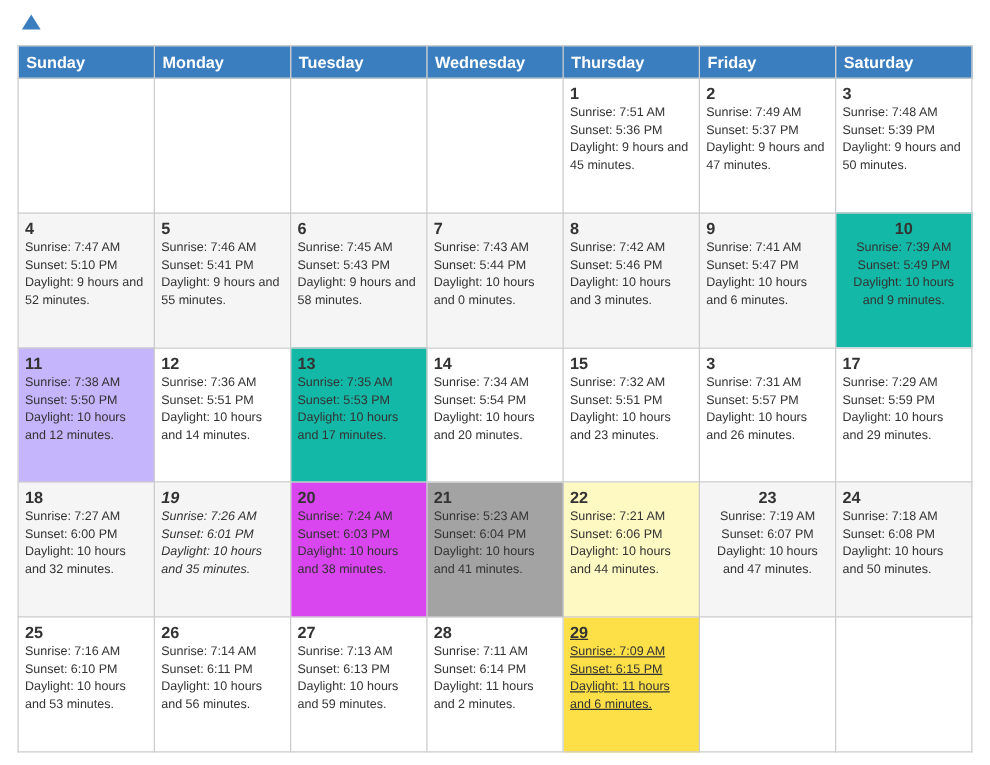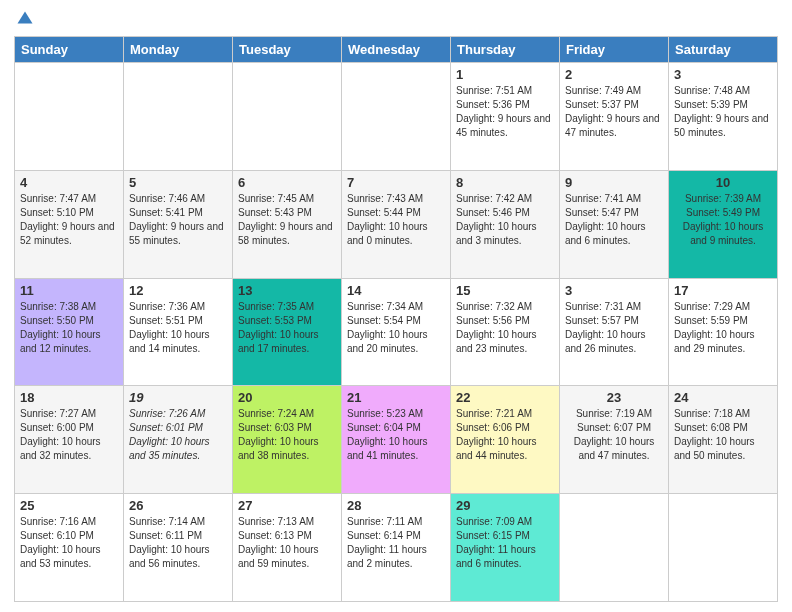"Sunrise: 7:32 AM Sunset: 5:56" div.day-info { text: 5:56 -> 5:51 }
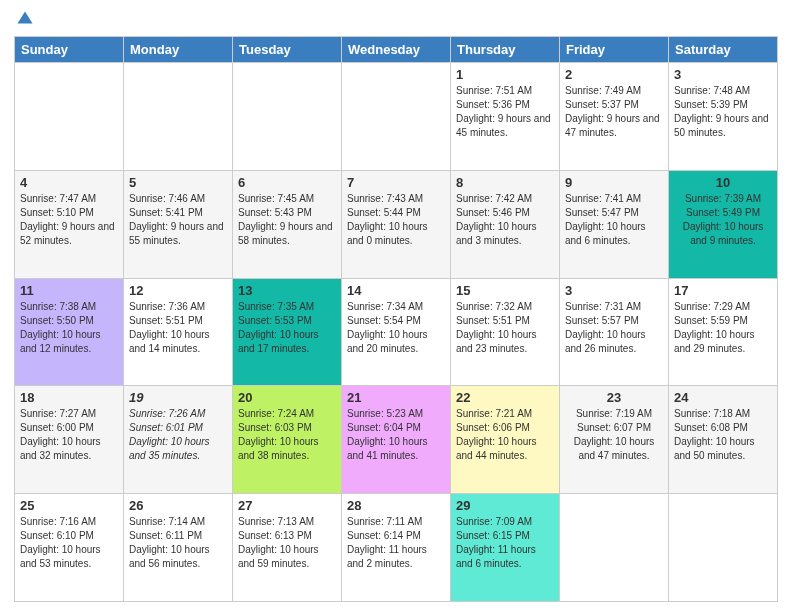"20" td { background-color: #bef264 -> #d946ef }
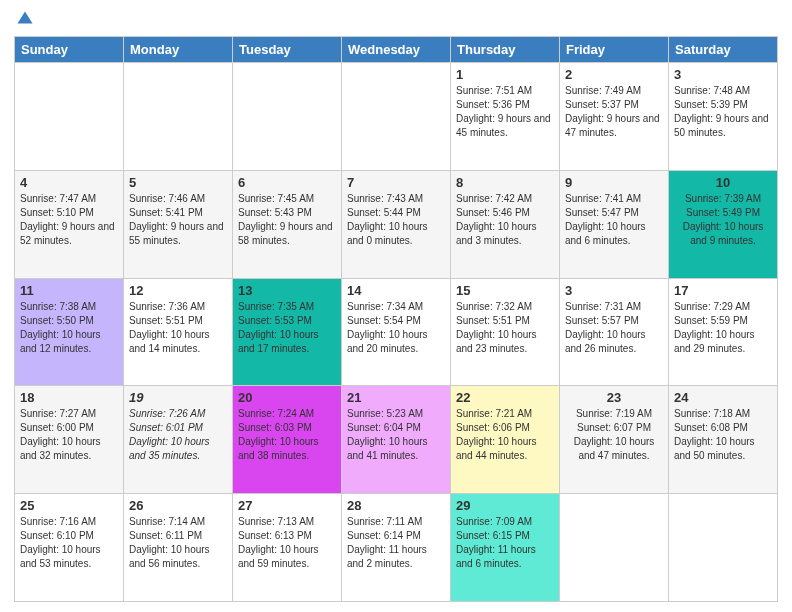"21" td { background-color: #f0abfc -> #a3a3a3 }
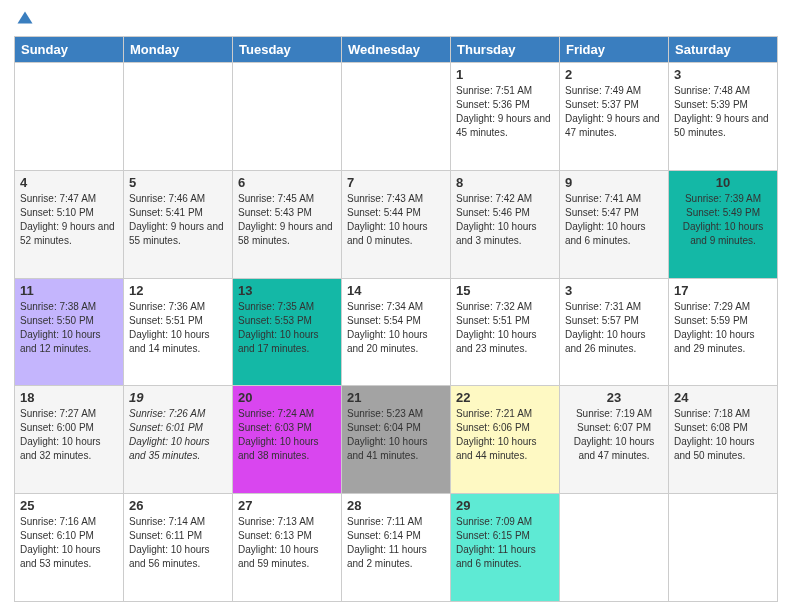"29" td { background-color: #5eead4 -> #fde047; text-decoration: none -> underline }
